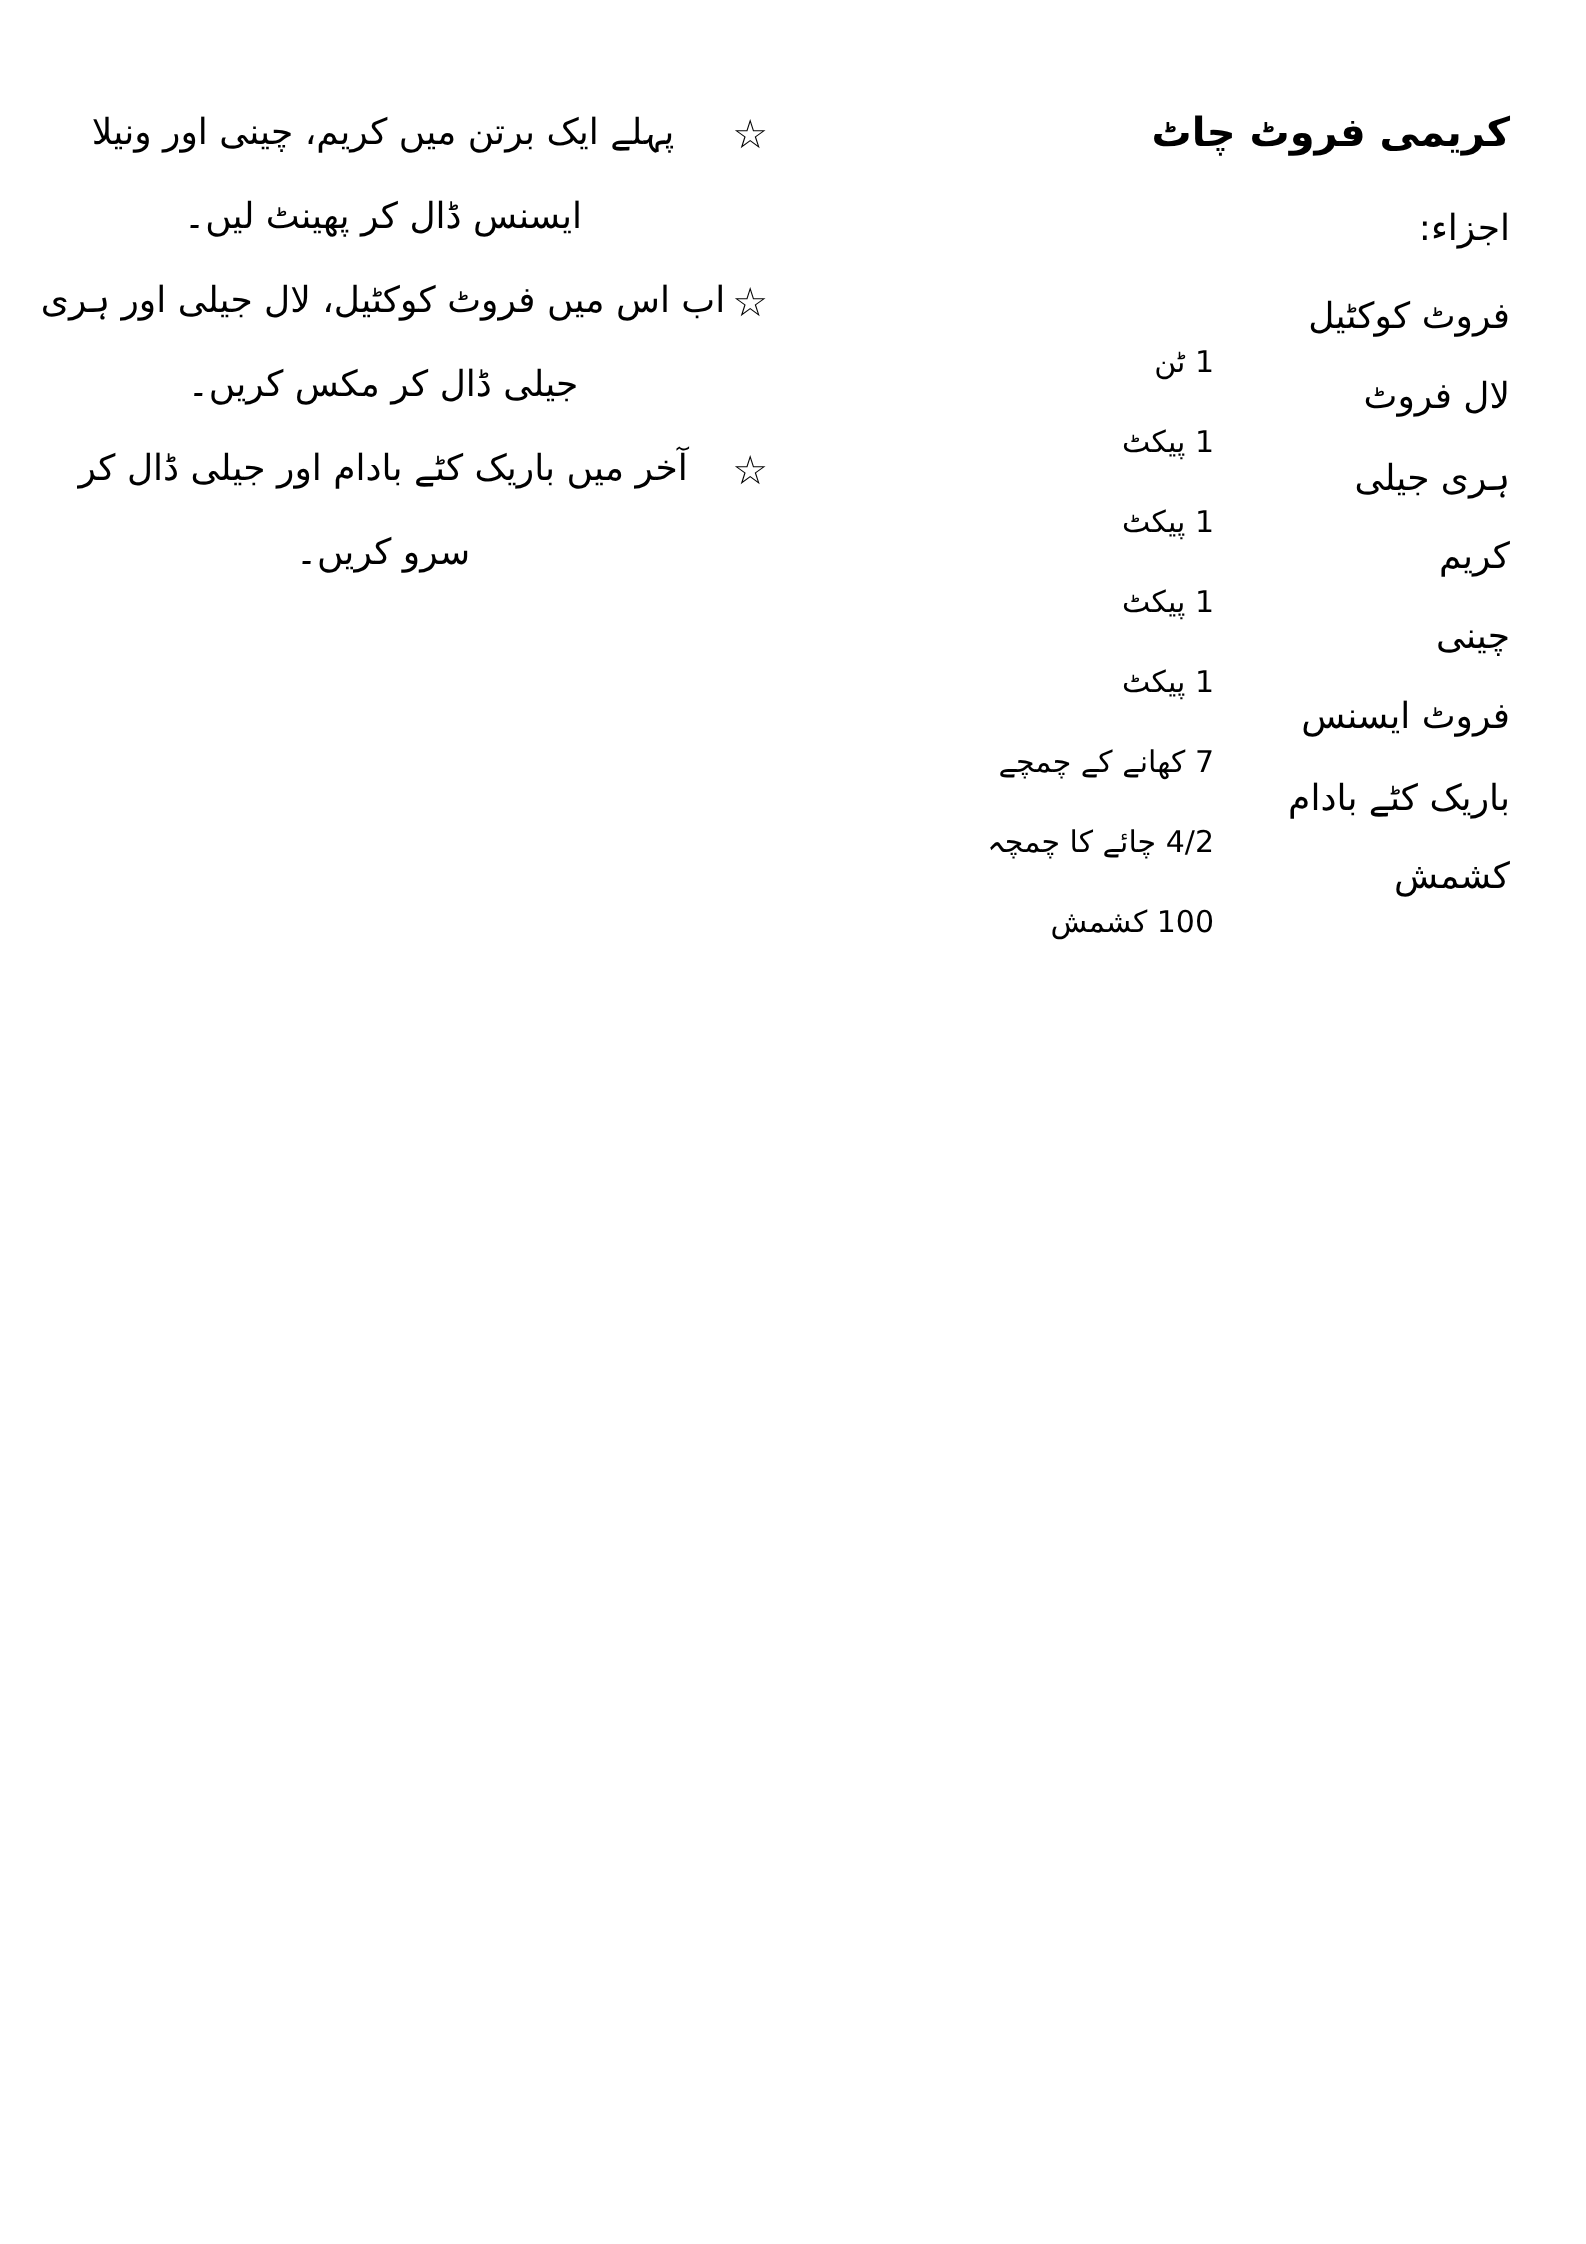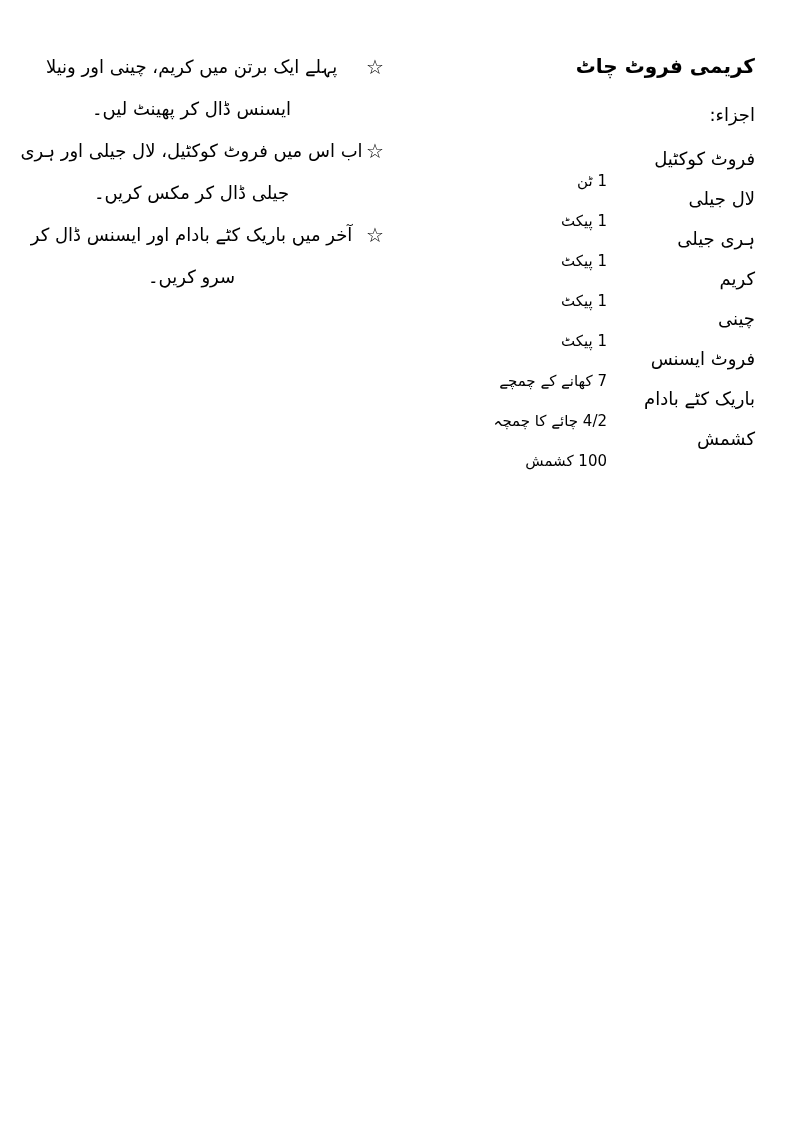"لال جیلی" span.ing-name { text: جیلی -> فروٹ }
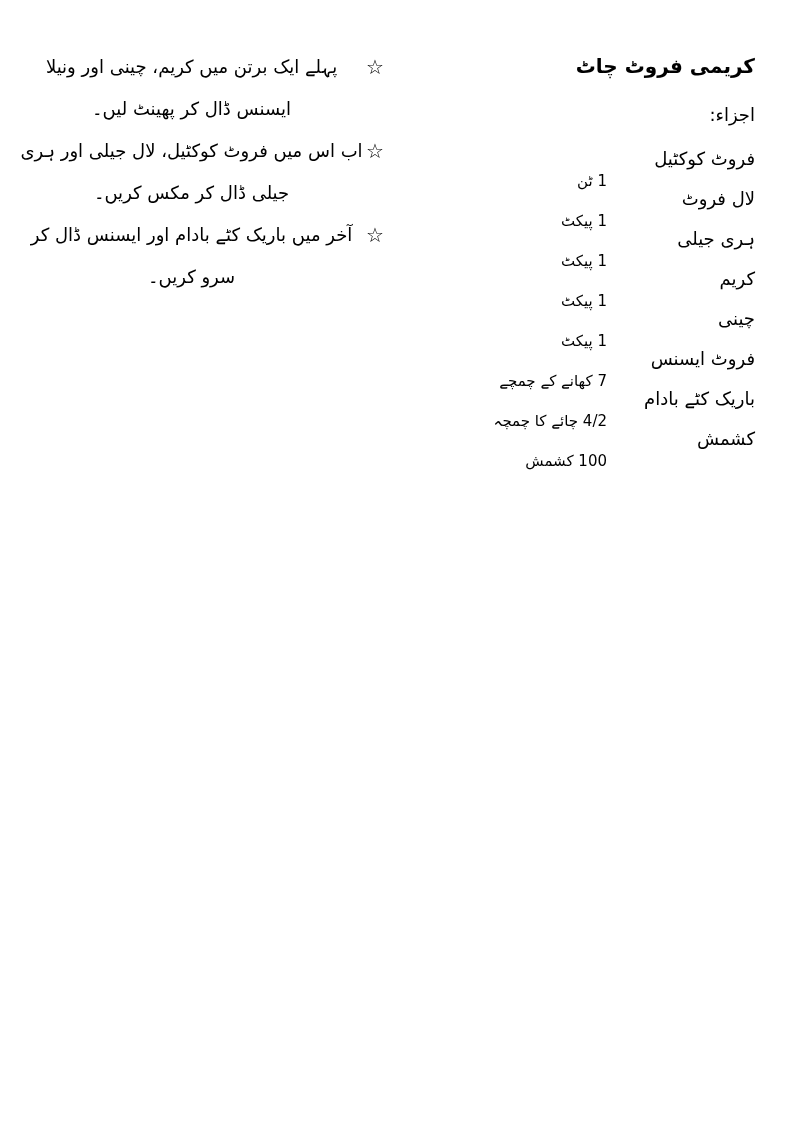"آخر میں باریک کٹے بادام" span.step-text { text: ایسنس -> جیلی }
